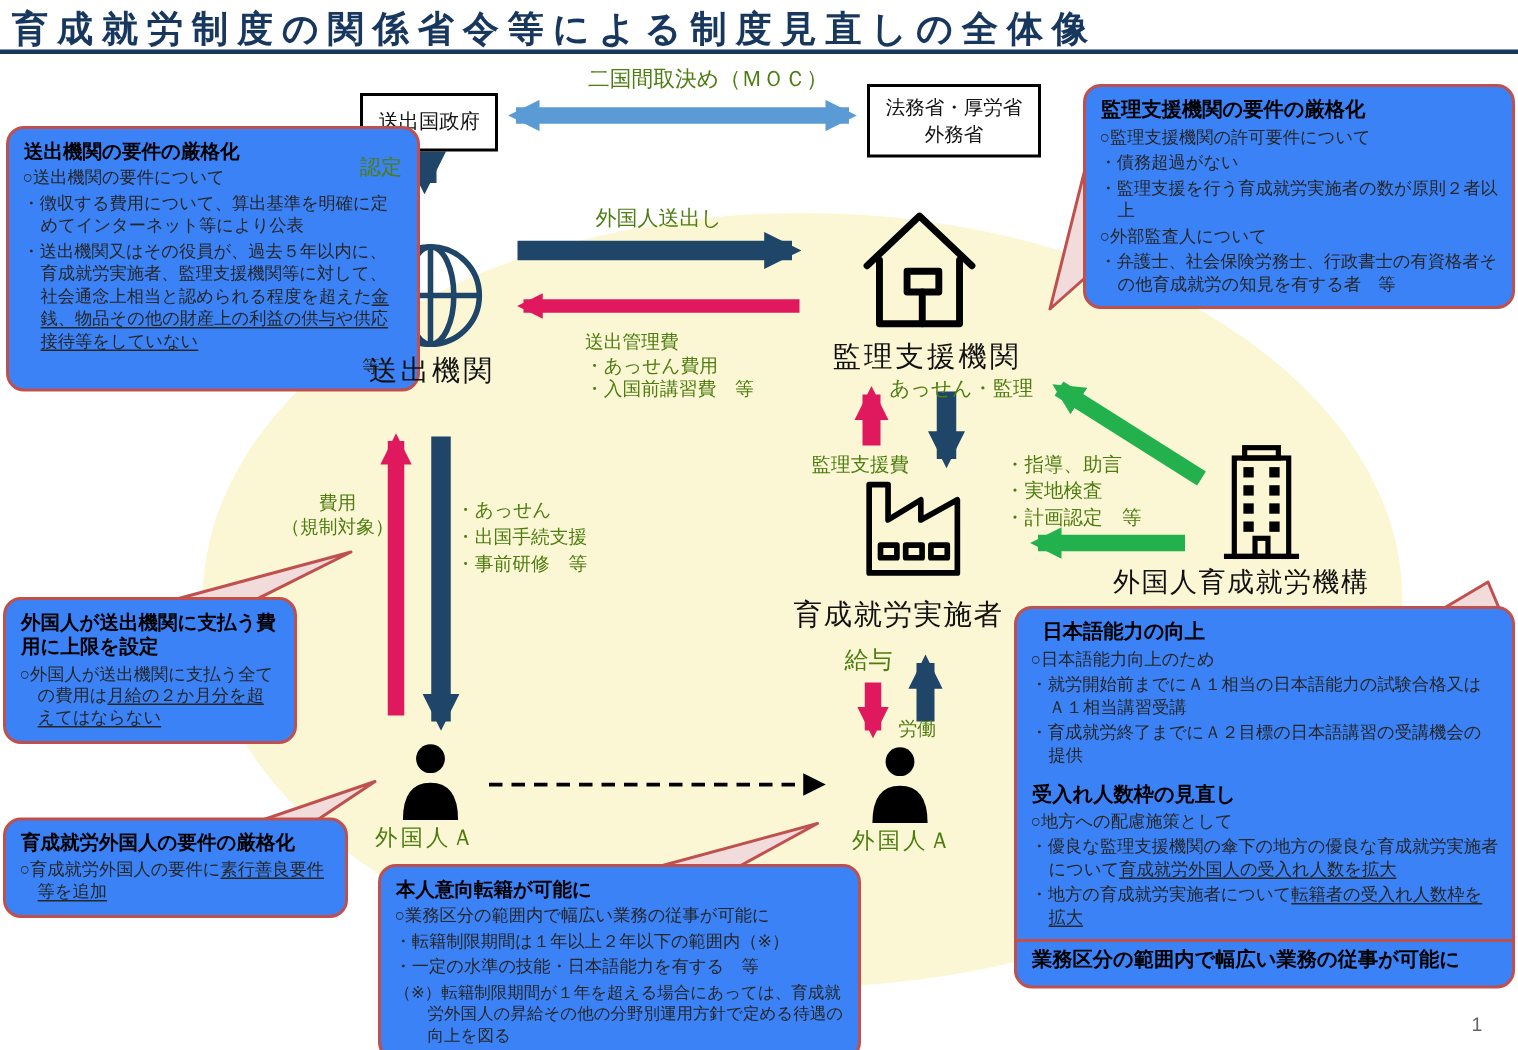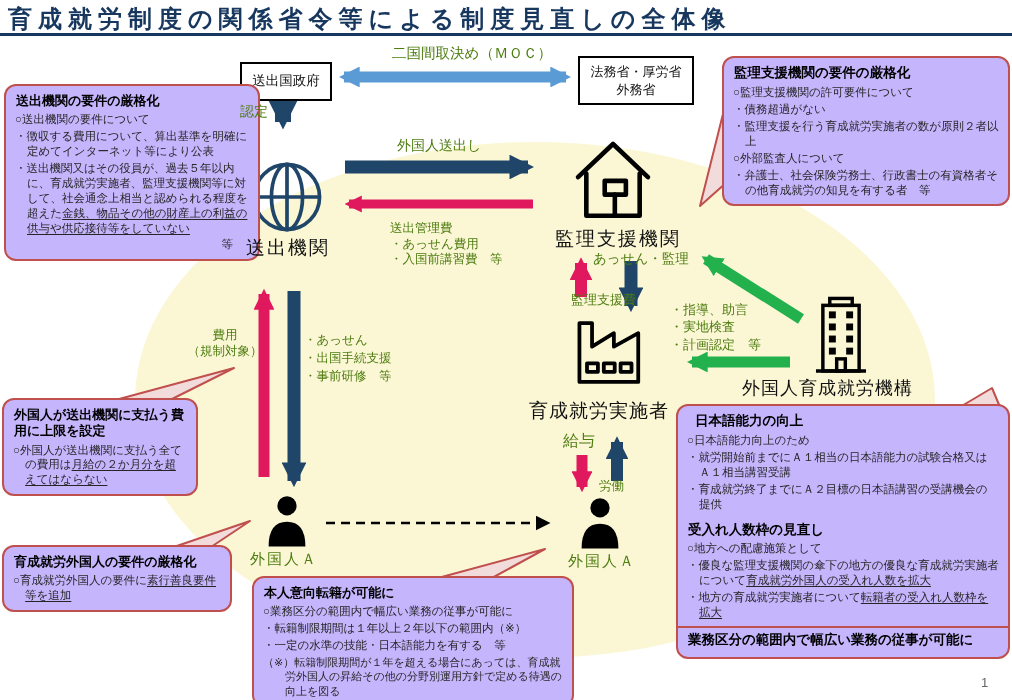"監理支援機関の要件の厳格化" .callout { background: #c4b5fd -> #3b82f6 }
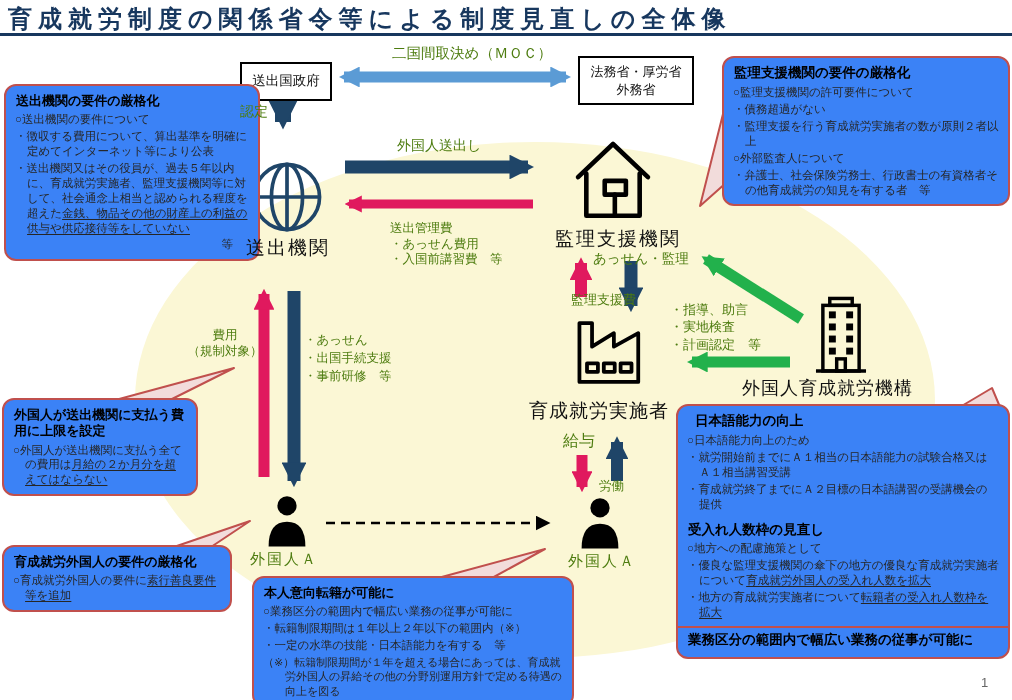"送出機関の要件の厳格化" div.callout { width: 256px -> 276px }
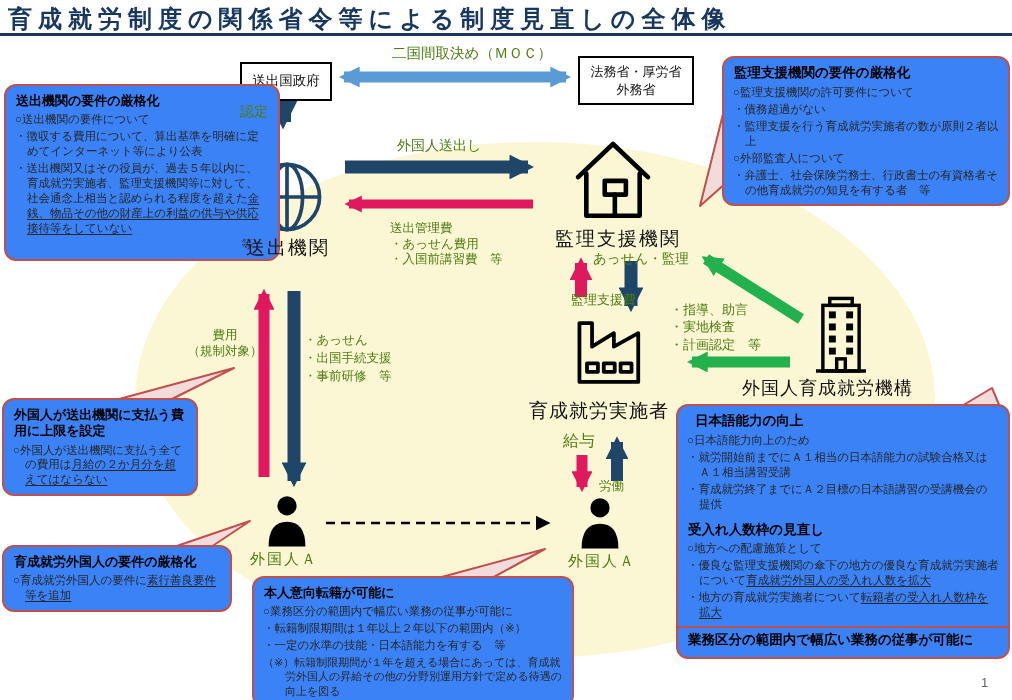"監理支援費" div.label { margin-left: 30px -> none; top: 292px -> 302px }
